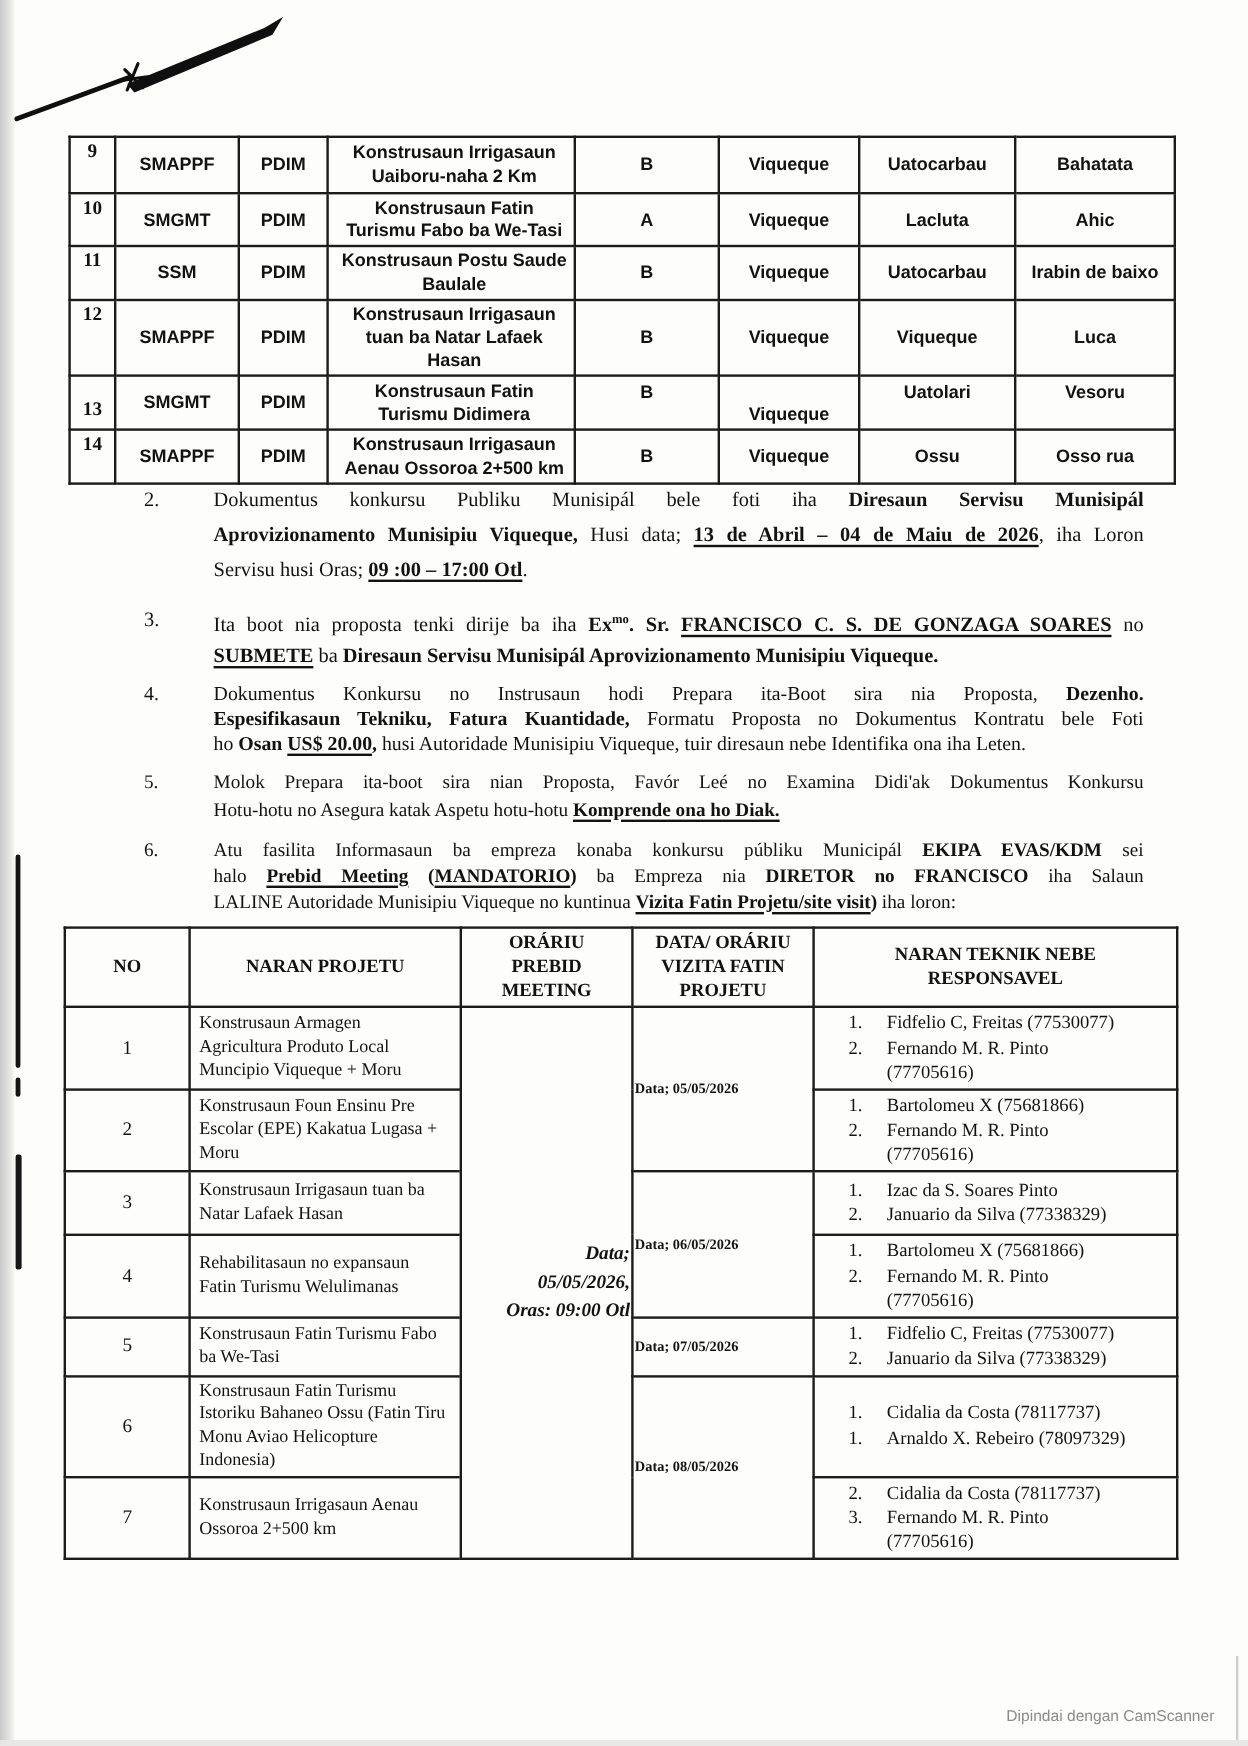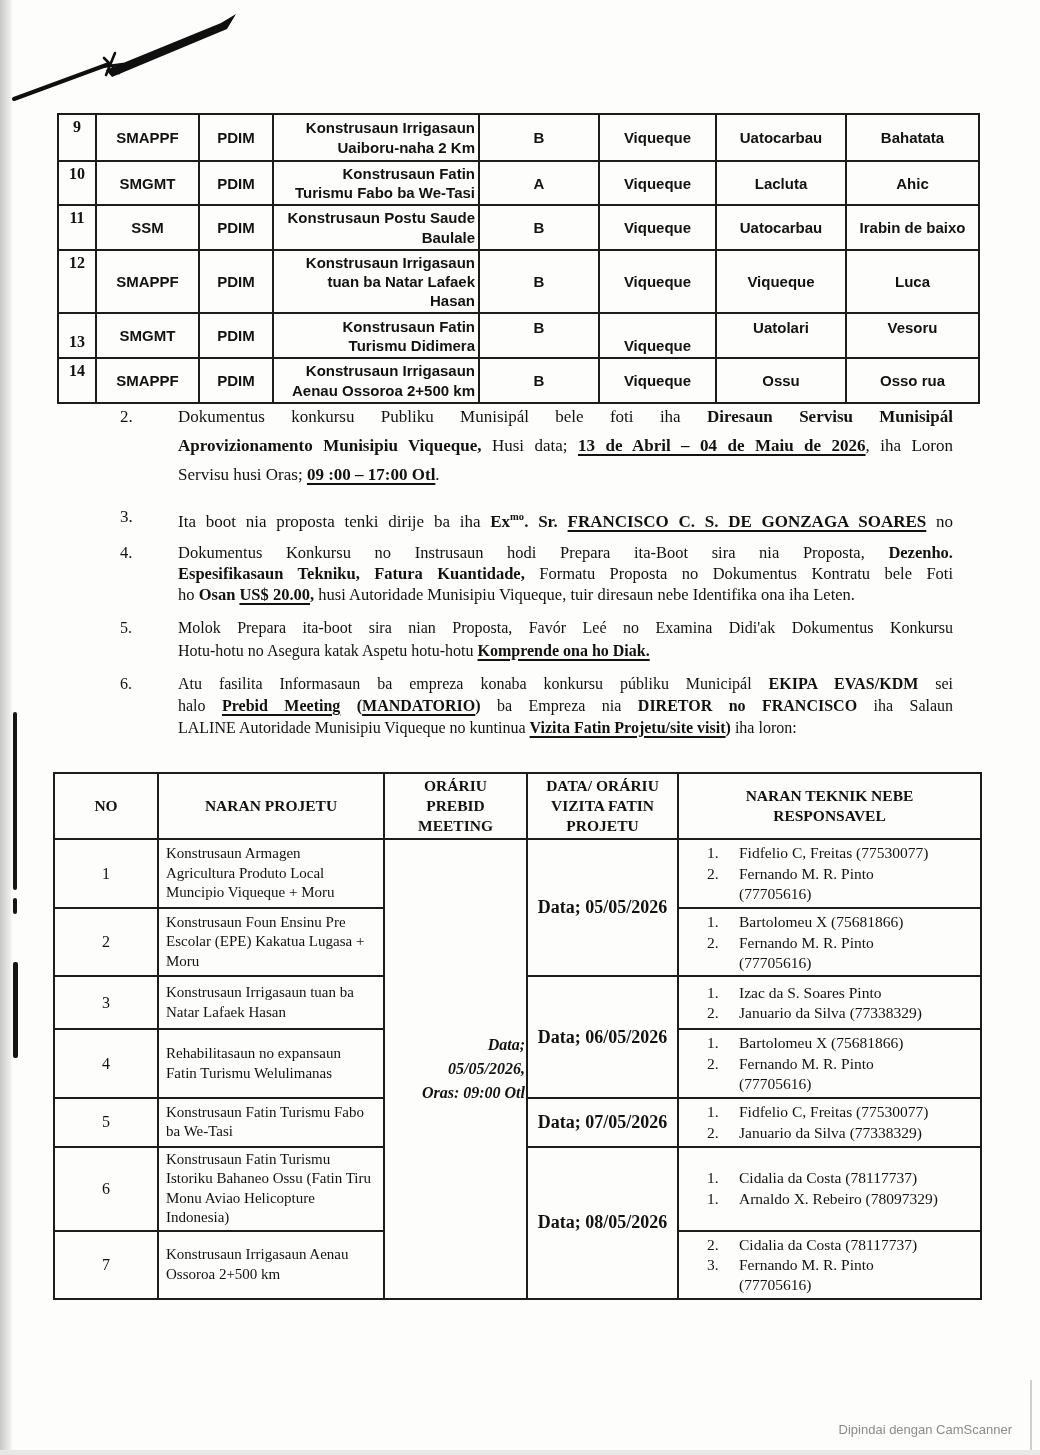"Konstrusaun Irrigasaun Uaiboru-naha 2 Km" #top-table td.c3 { text-align: right -> center }
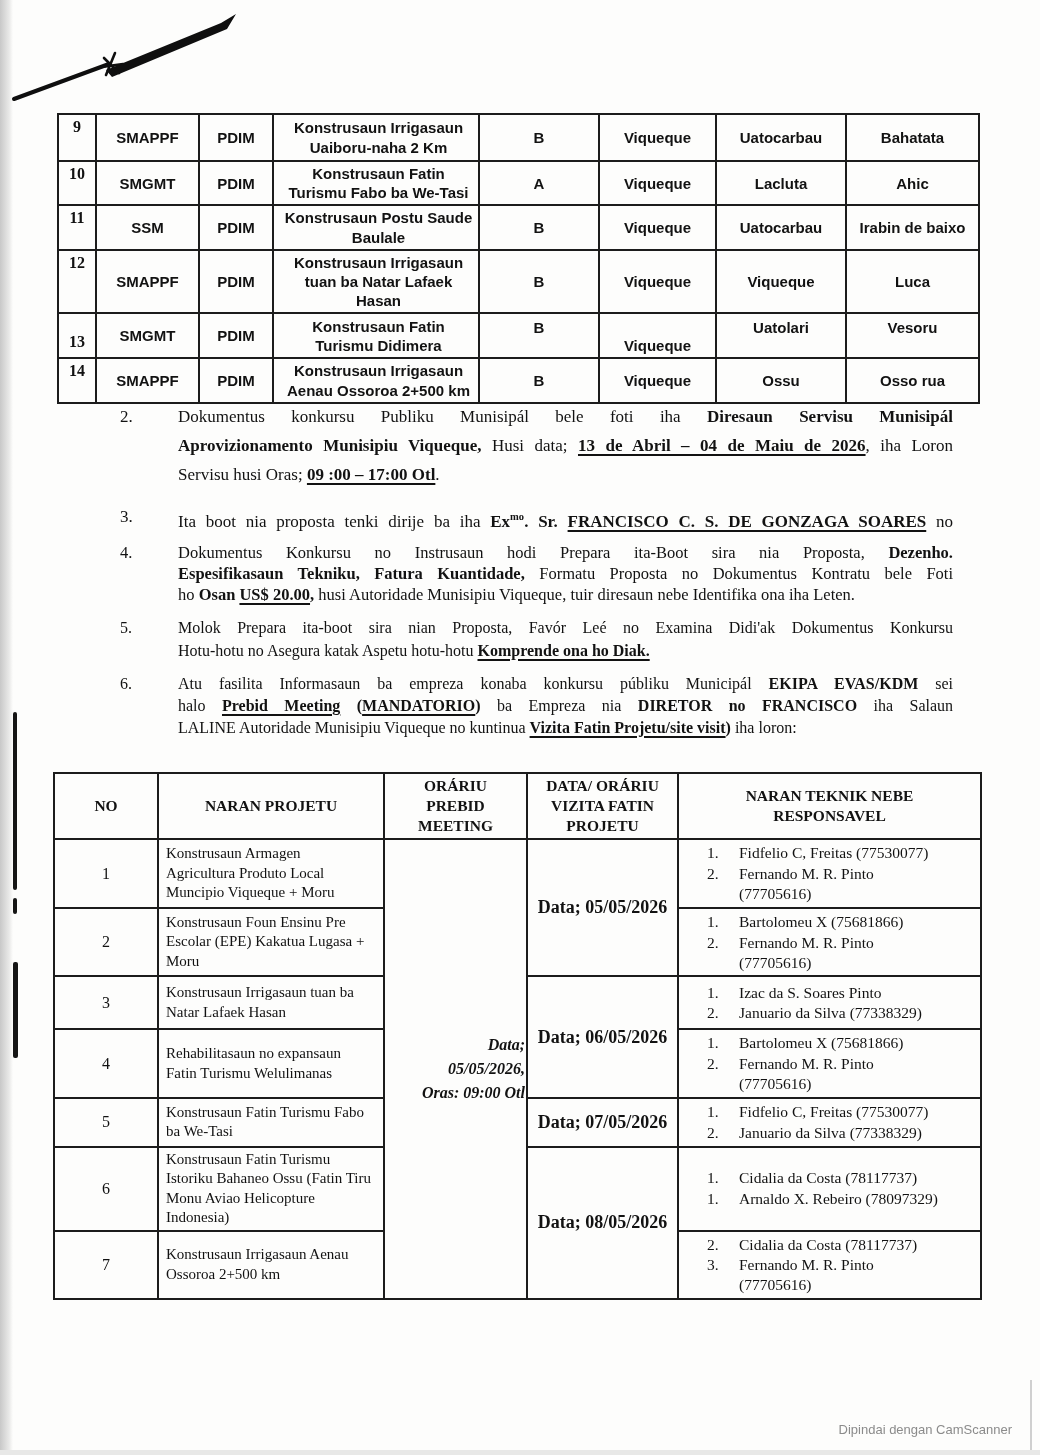"SUBMETE ba Diresaun Servisu Munisipál" div.line { html: none -> <div><span>SUBMETE</span><span> ba </span><span>Diresaun Servisu Munisipál Aprovizionamento Munisipiu Viqueque.</span></div> }
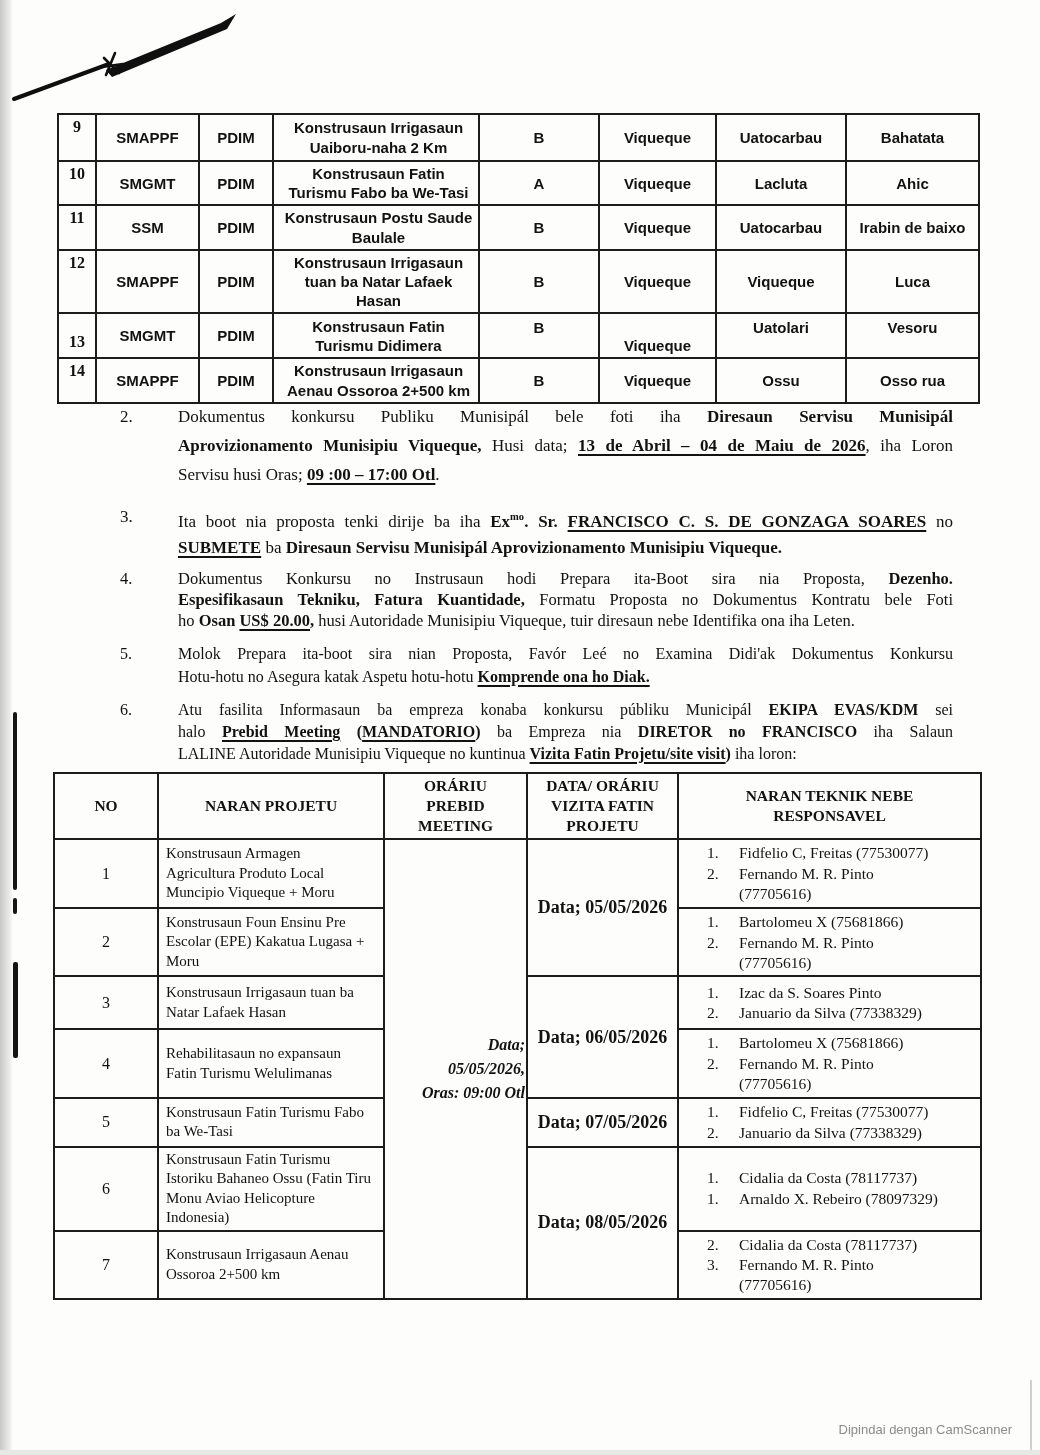"Data; 05/05/2026" #schedule-table td.date-cell { font-size: 18px -> 12px; text-align: center -> none }
